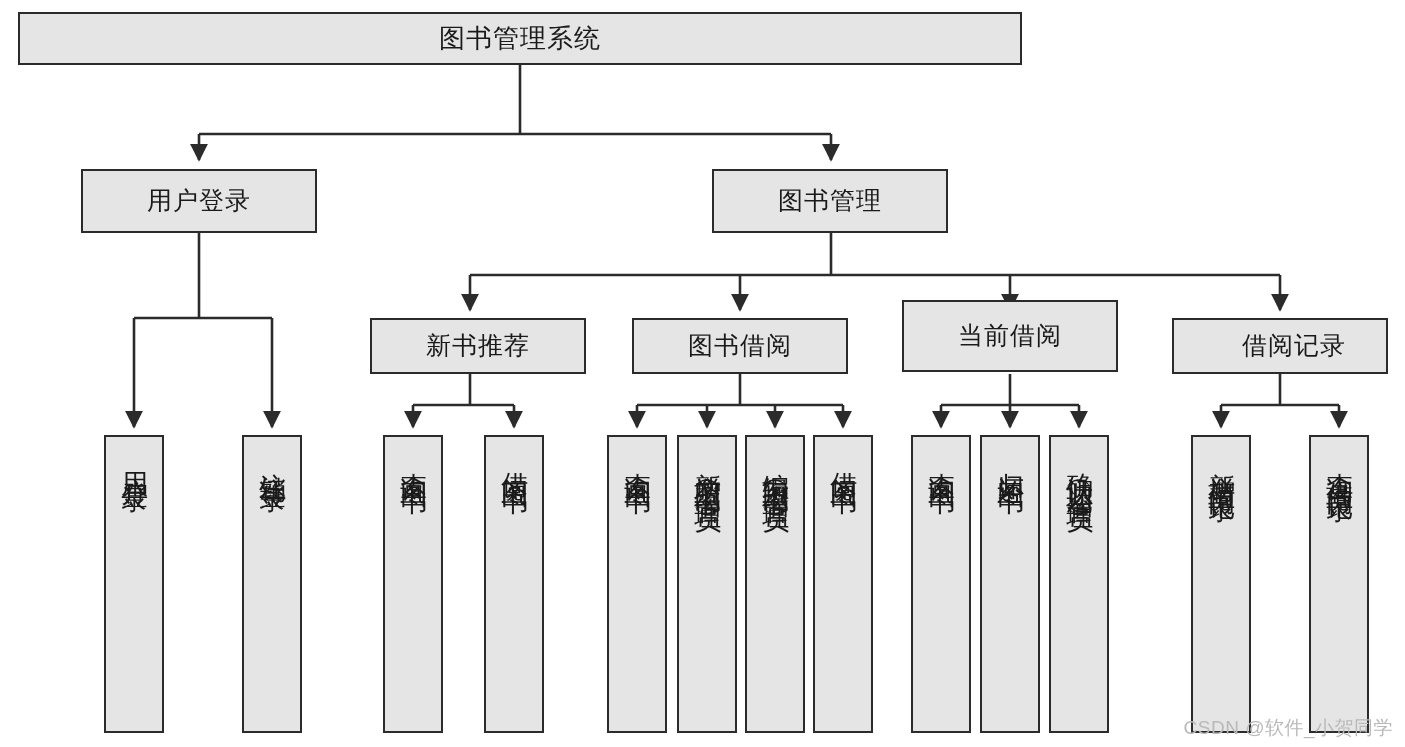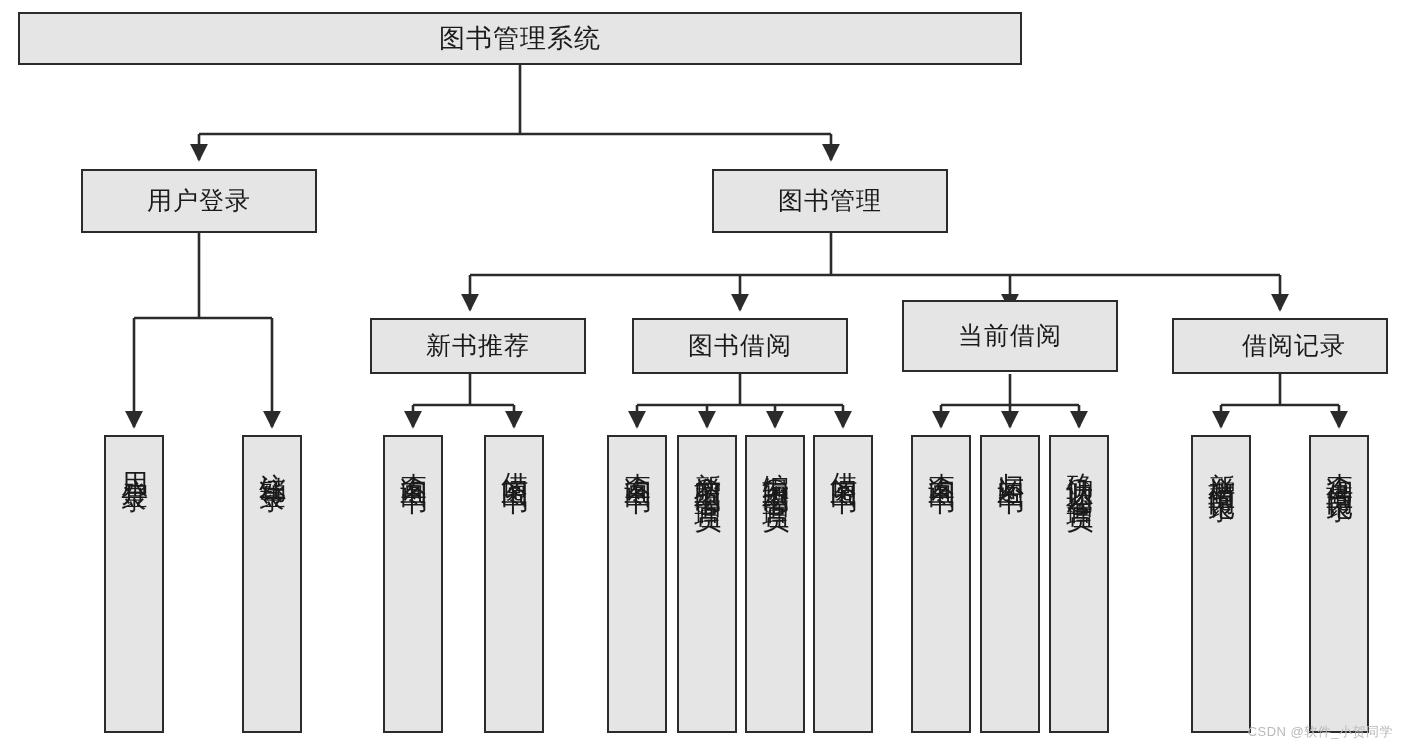"CSDN @软件_小贺同学" .watermark { font-size: 13px -> 19px }
